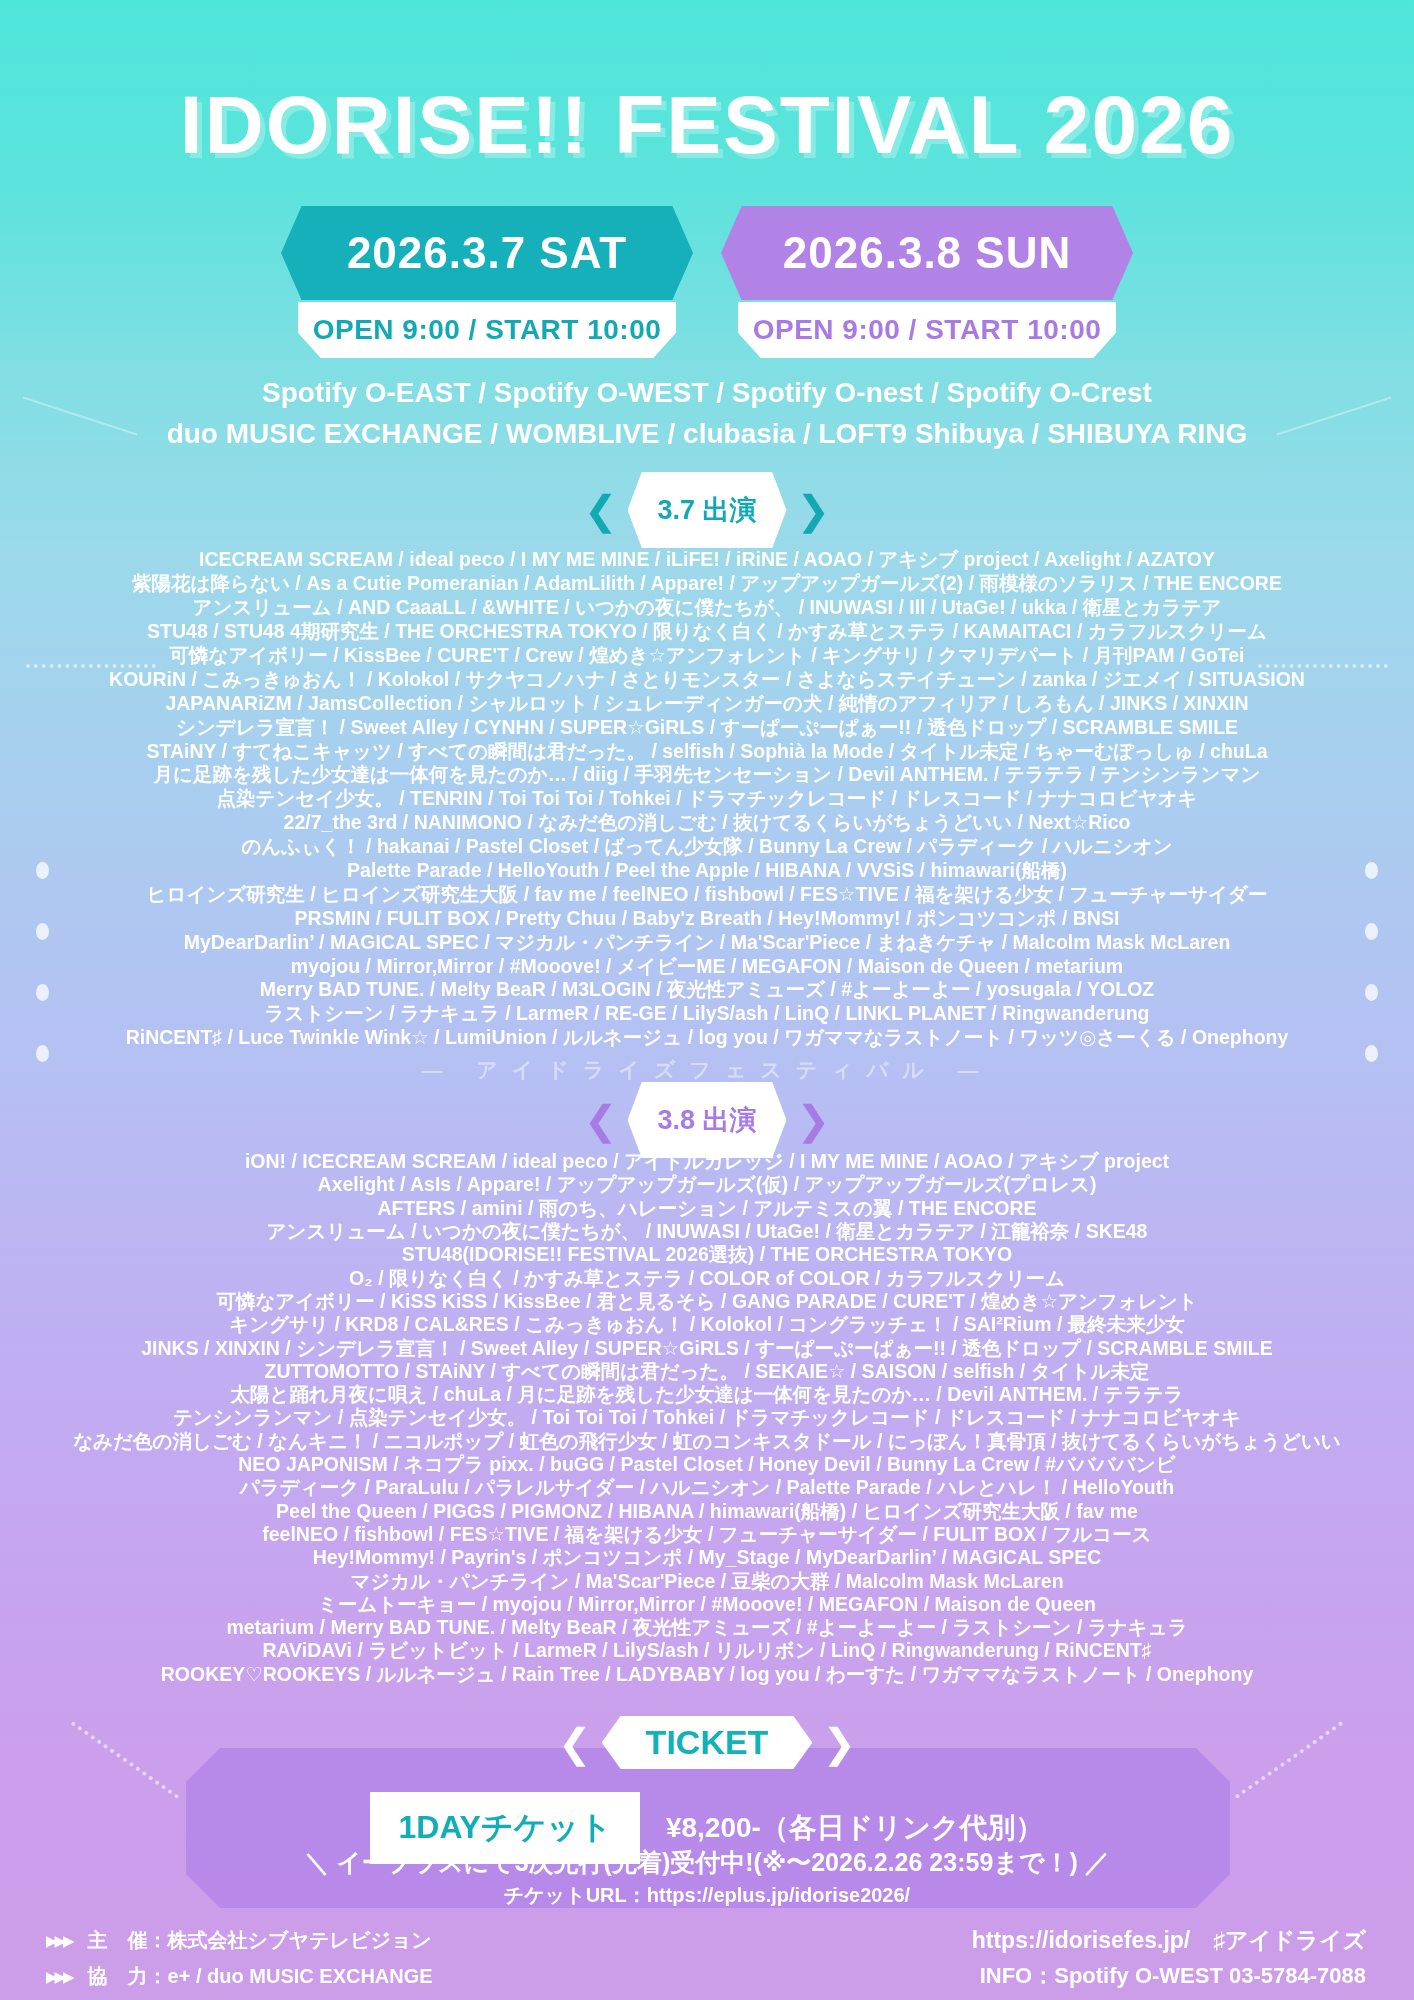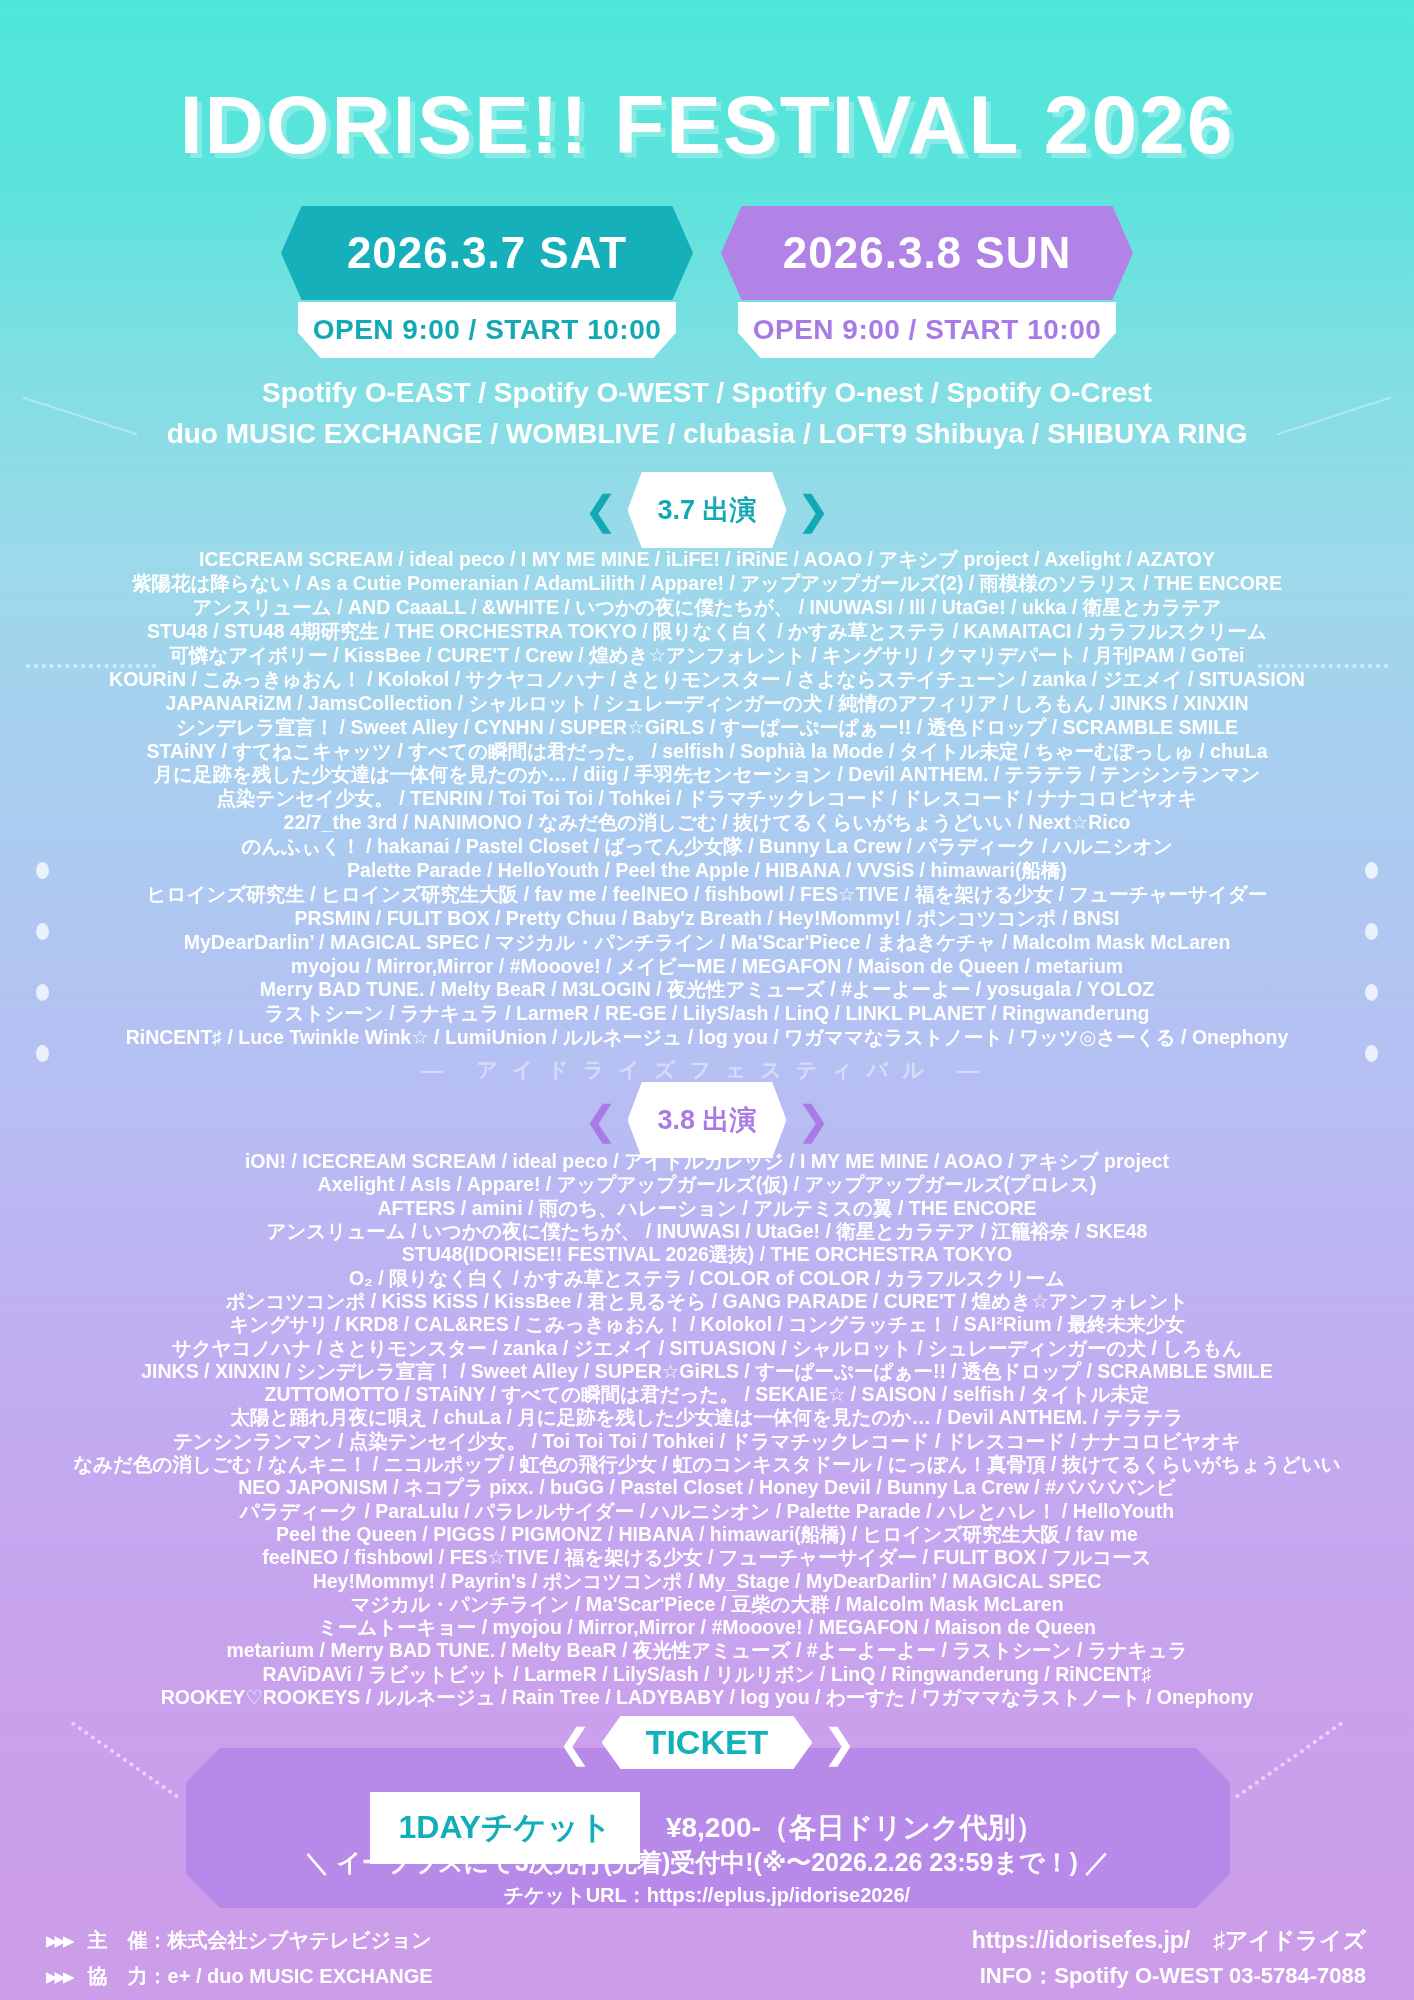"ポンコツコンポ / KiSS KiSS /" div.artist-line { text: ポンコツコンポ -> 可憐なアイボリー }
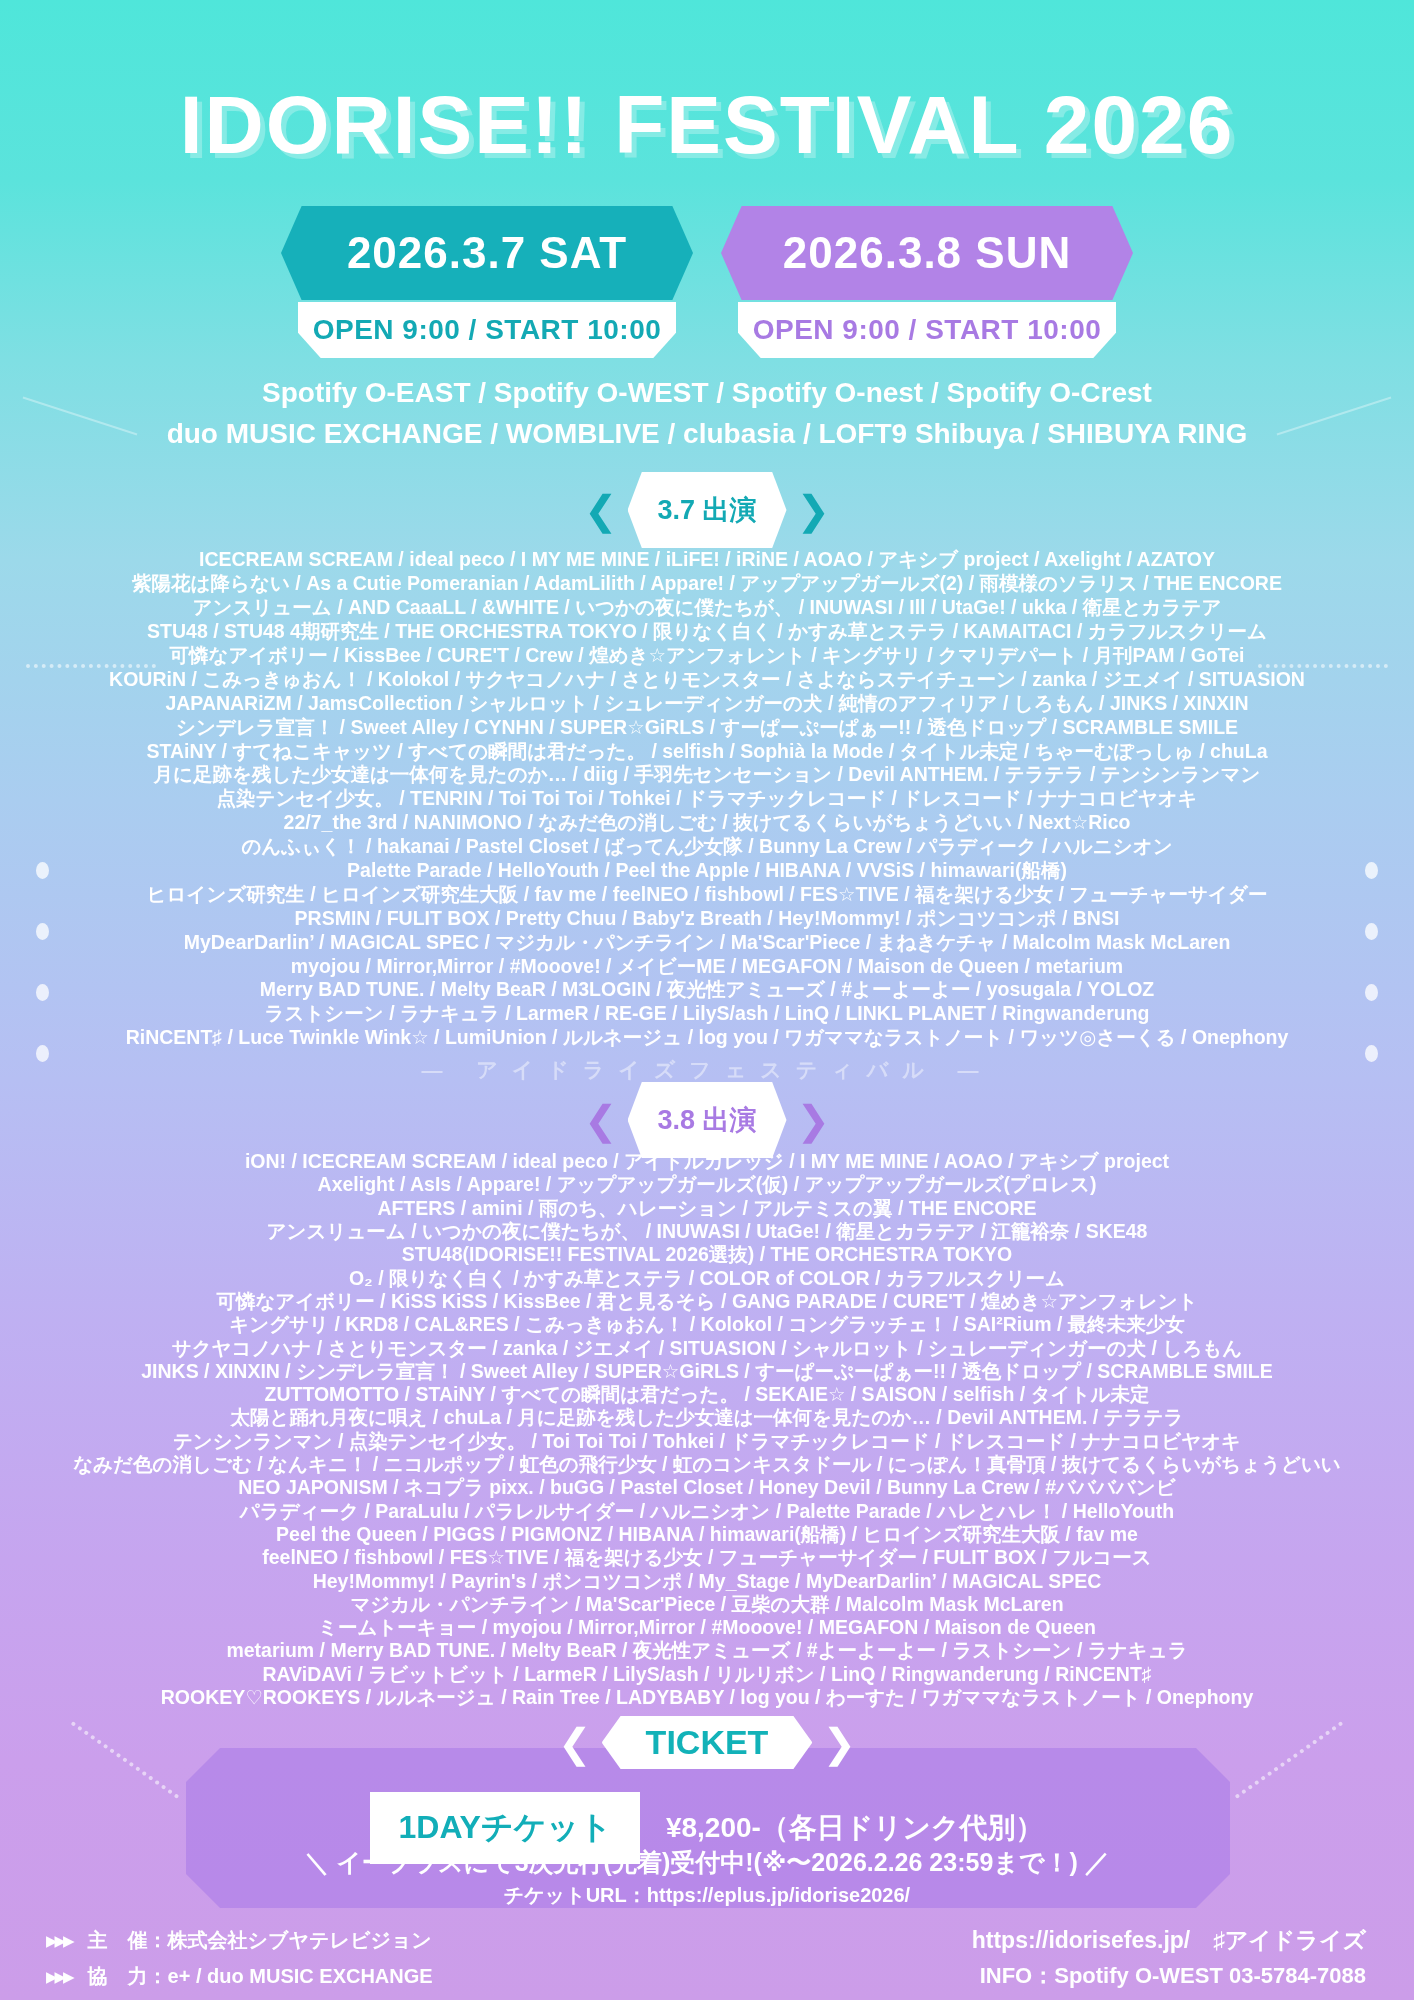"サクヤコノハナ / さとりモンスター / zanka" div.artist-line { html: <div>サクヤコノハナ / さとりモンスター / zanka / ジエメイ / SITUASION / シャルロット / シュレーディンガーの犬 / しろもん</div> -> none }
